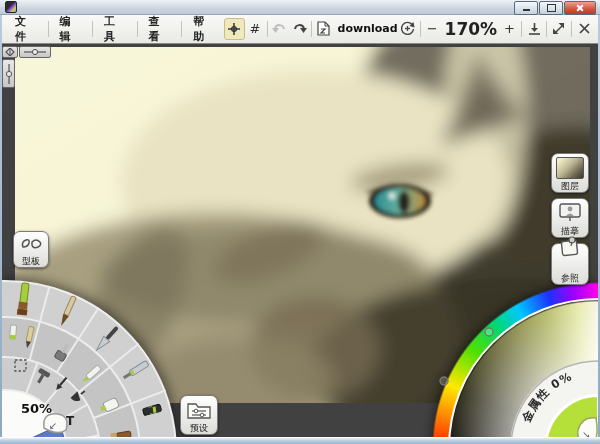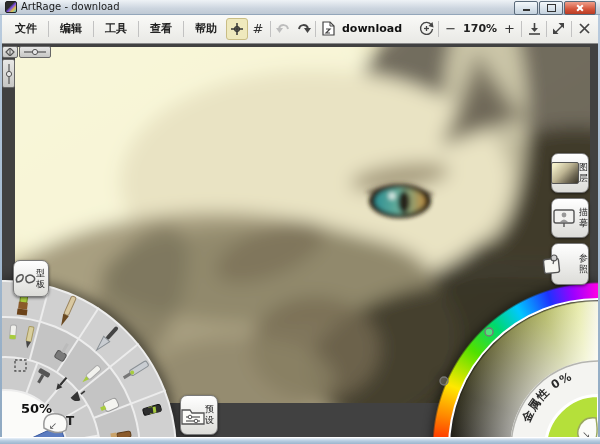"ArtRage - download" div.title-text { html: <div>ArtRage - download</div> -> none }
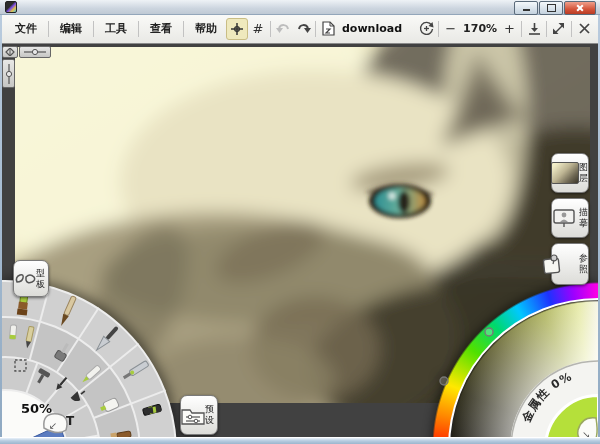"170%" .zoom-val { font-size: 11px -> 17px }
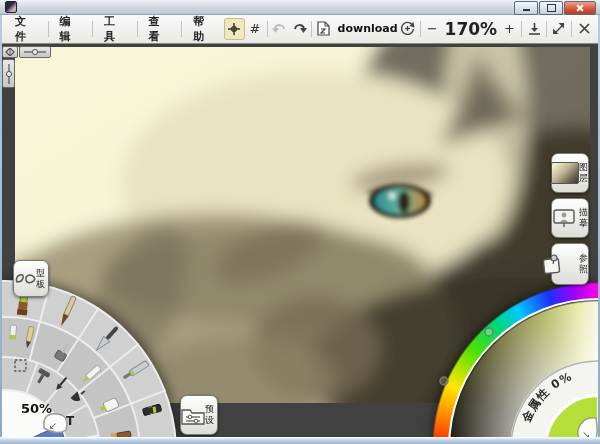"图层" .pod { flex-direction: row -> column }
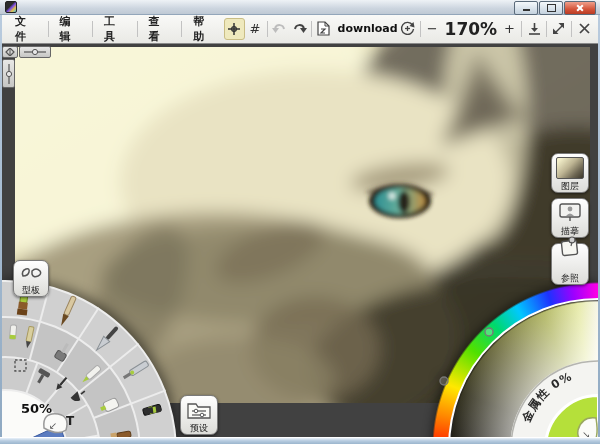"型板" div.abs { margin-top: 29px -> none }
